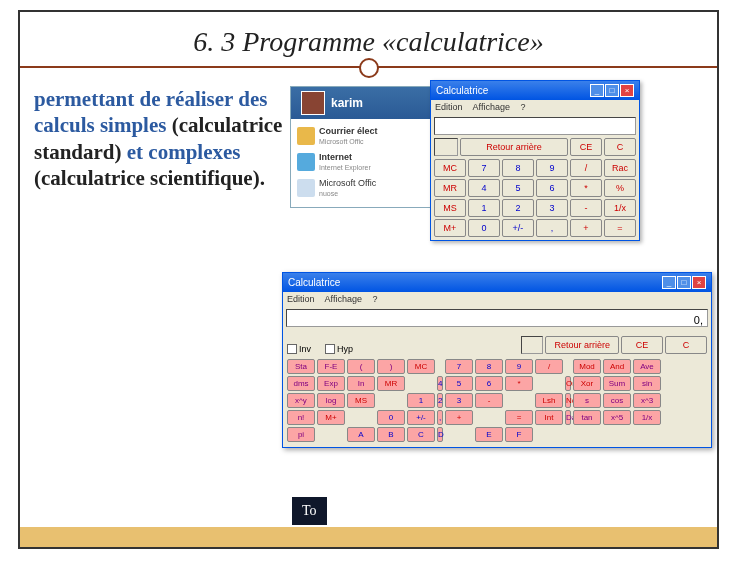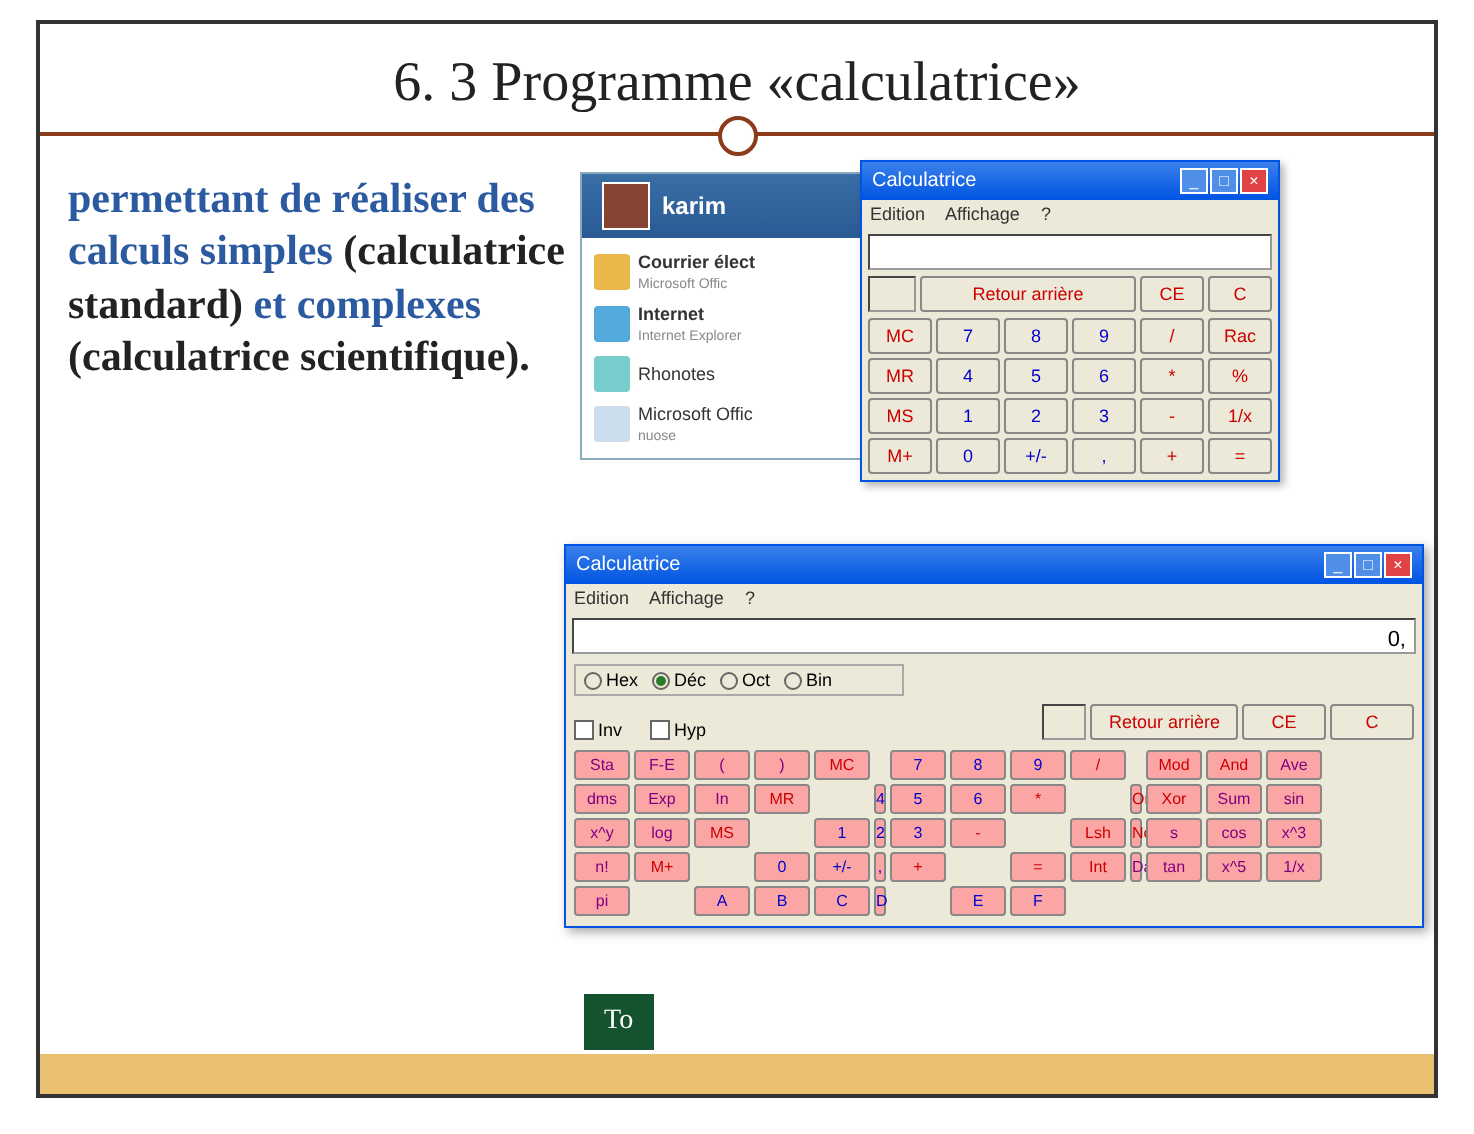"6. 3 Programme «calculatrice»" .title { font-style: none -> italic }
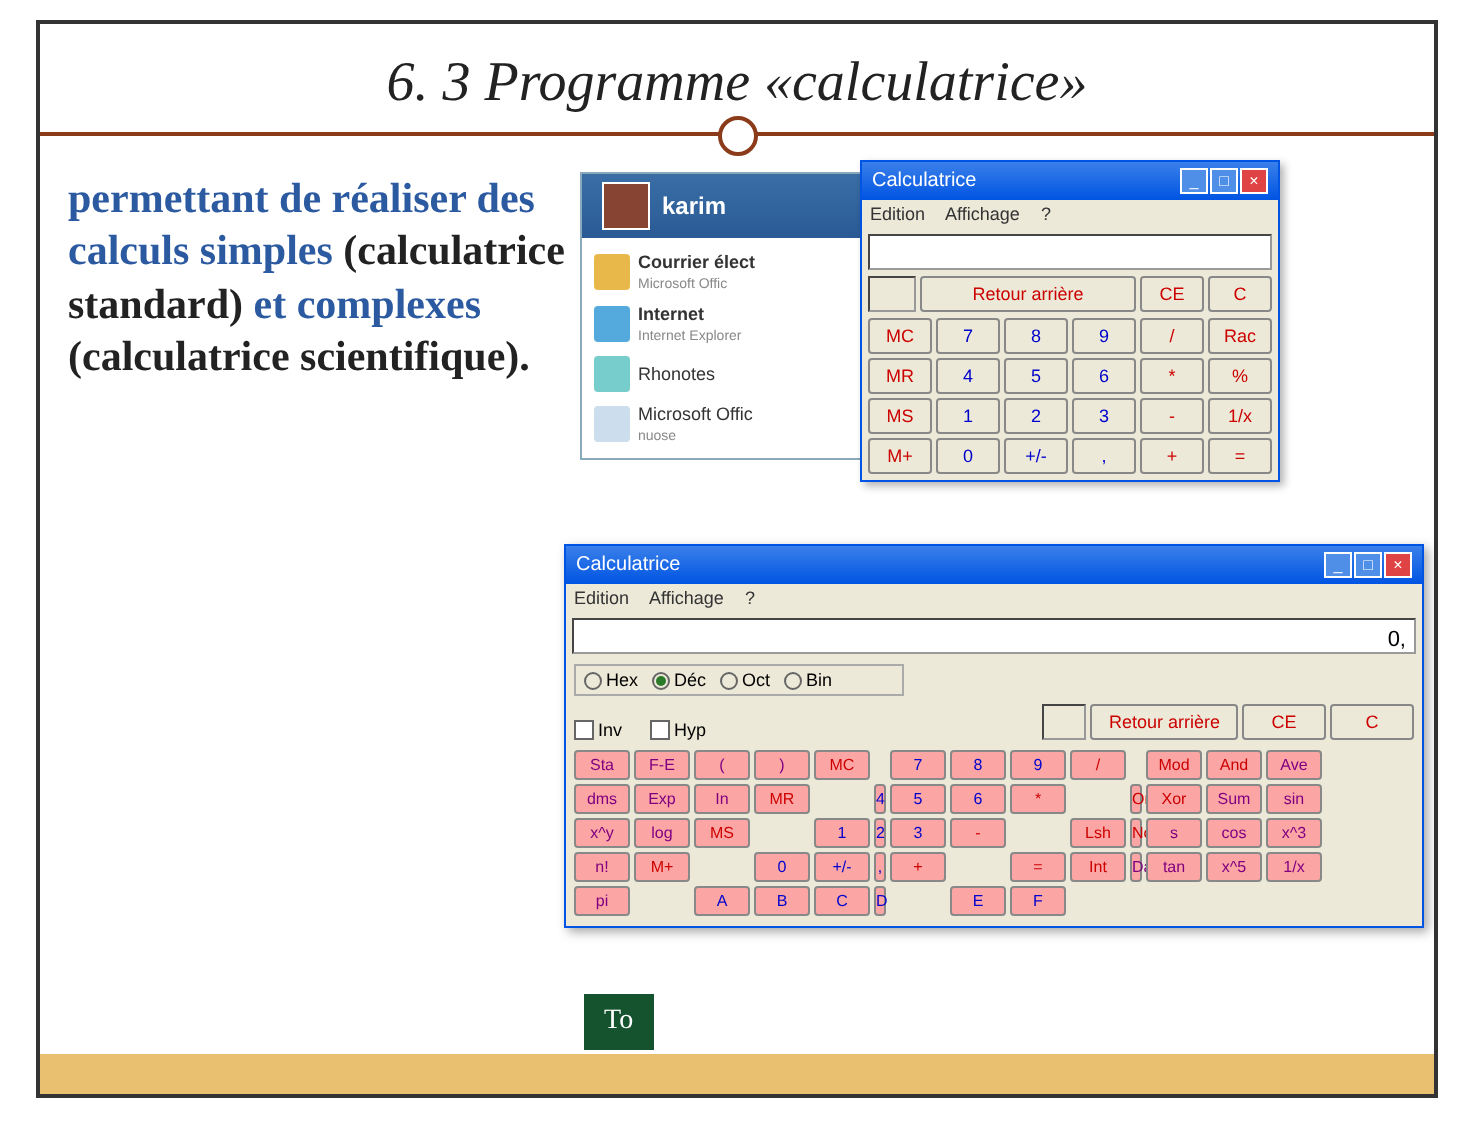"Rhonotes" div.sm-left-item { html: <div> <span></span> <span>Rhonotes</span> </div> -> none }
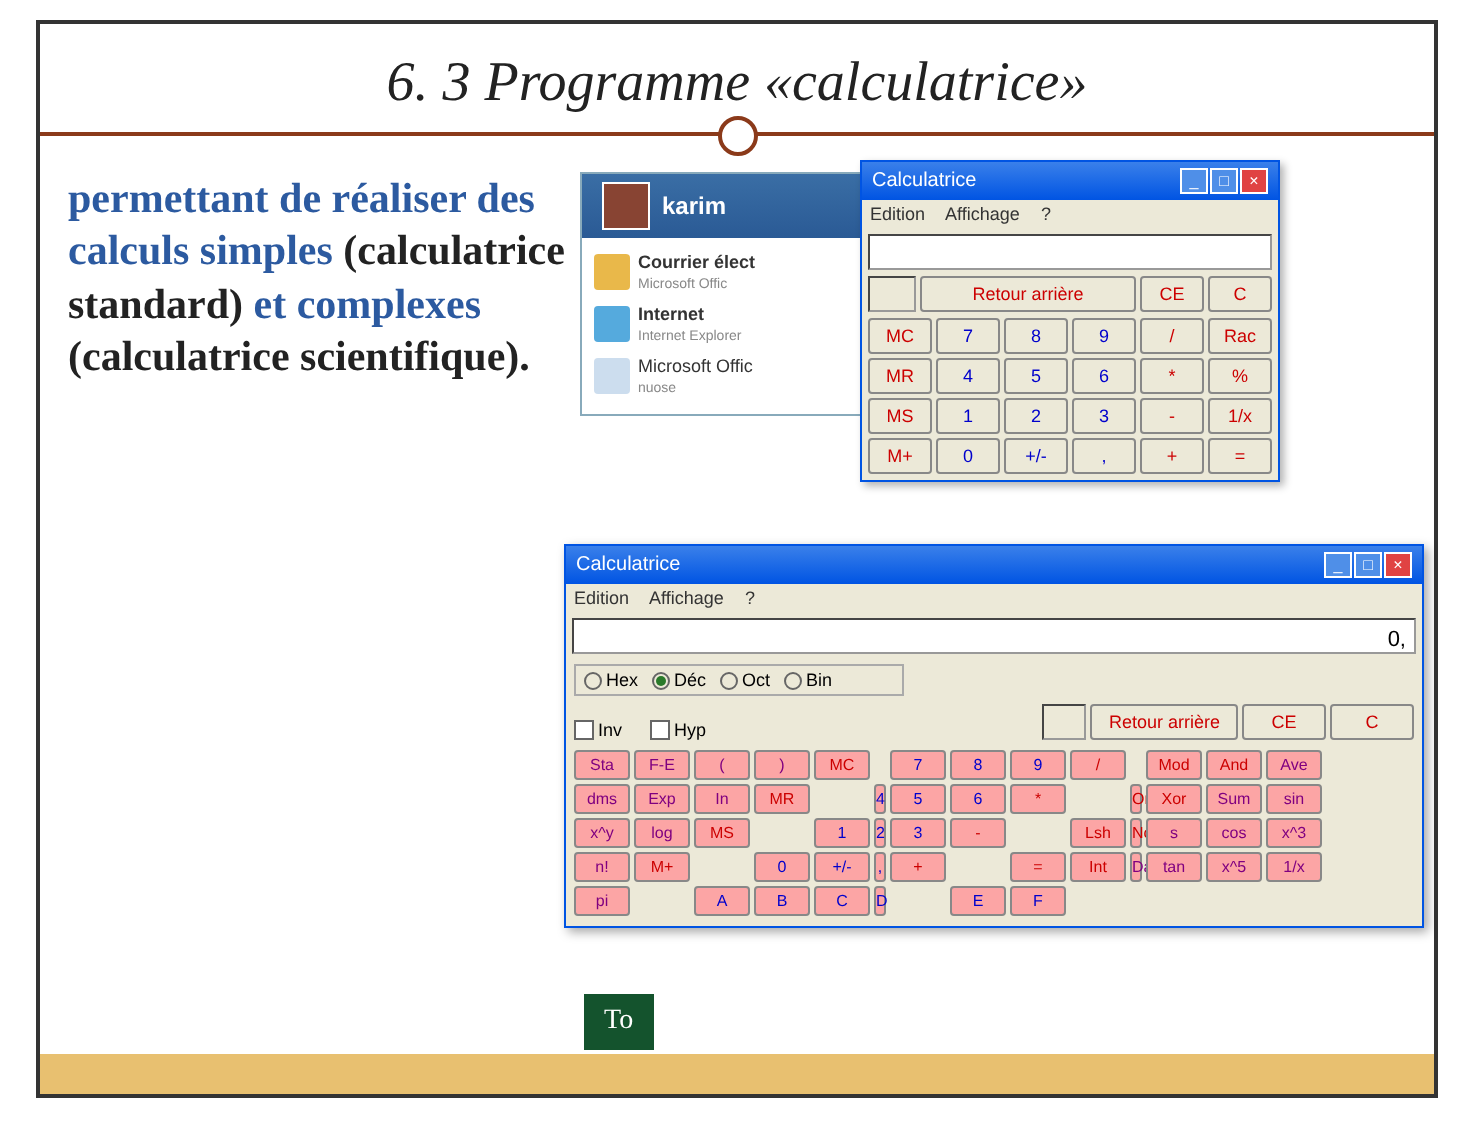"Hex" div.radio-group { html: <div> <span> <span></span> <span>Hex</span> </span> <span> <span></span> <span>Déc</span> </span> <span> <span></span> <span>Oct</span> </span> <span> <span></span> <span>Bin</span> </span> </div> -> none }
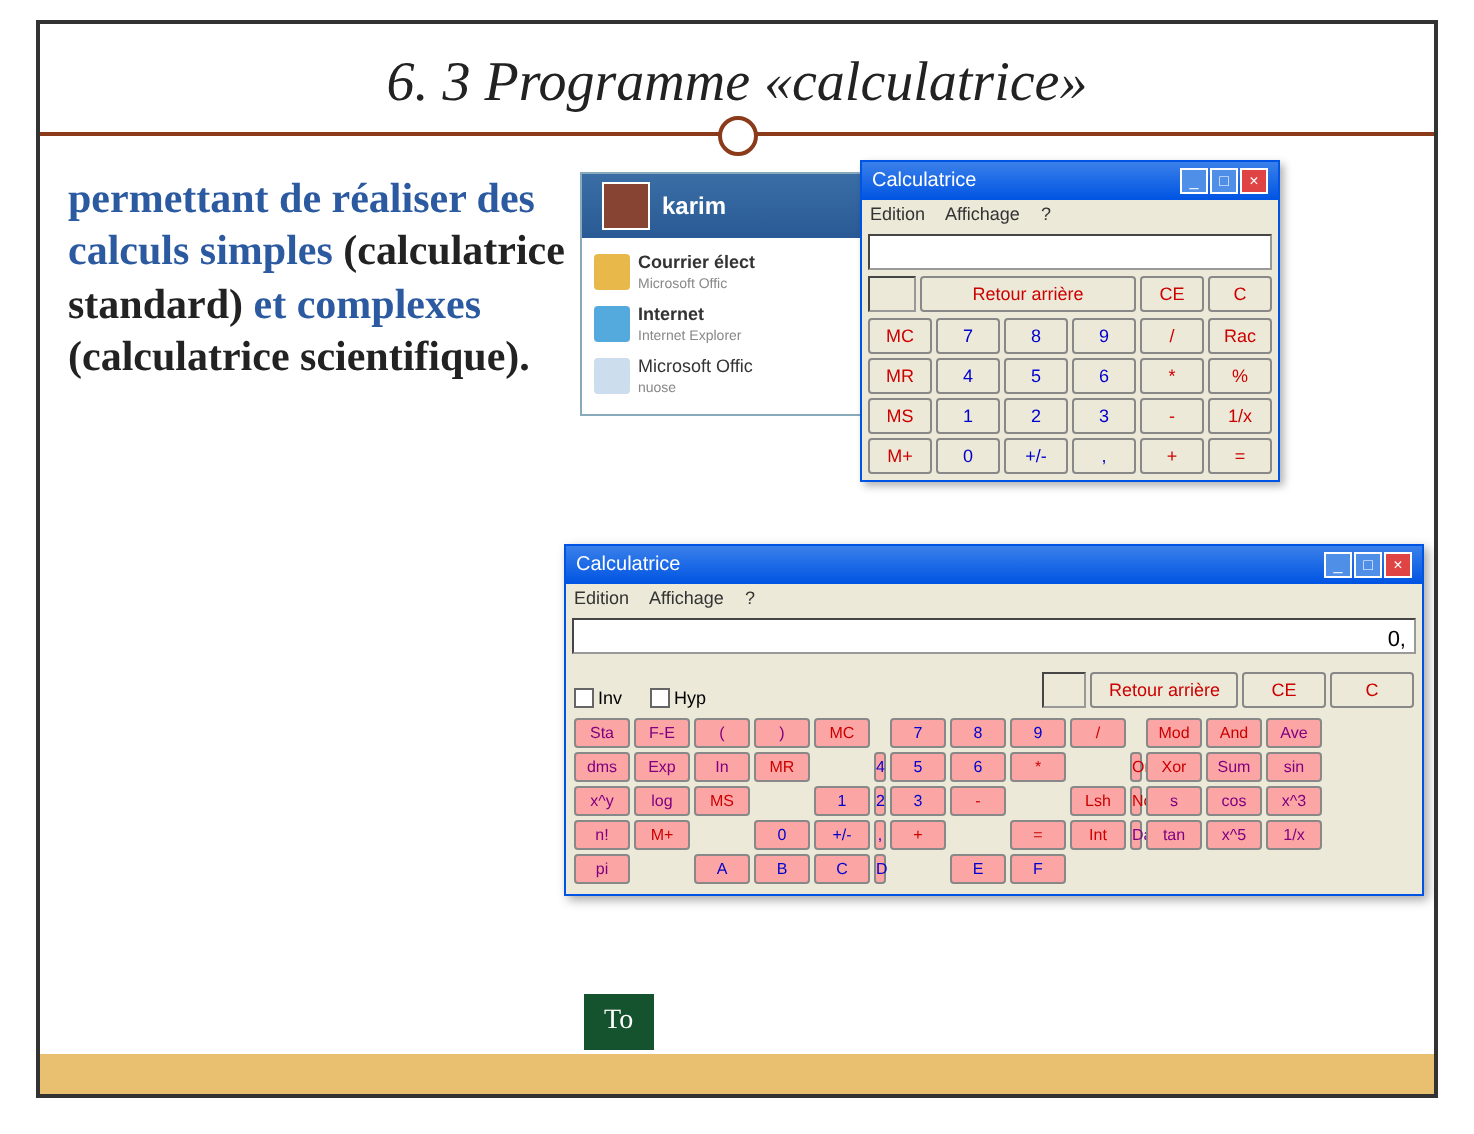"To" .footer-btn { background: #14532d -> #0f172a }
